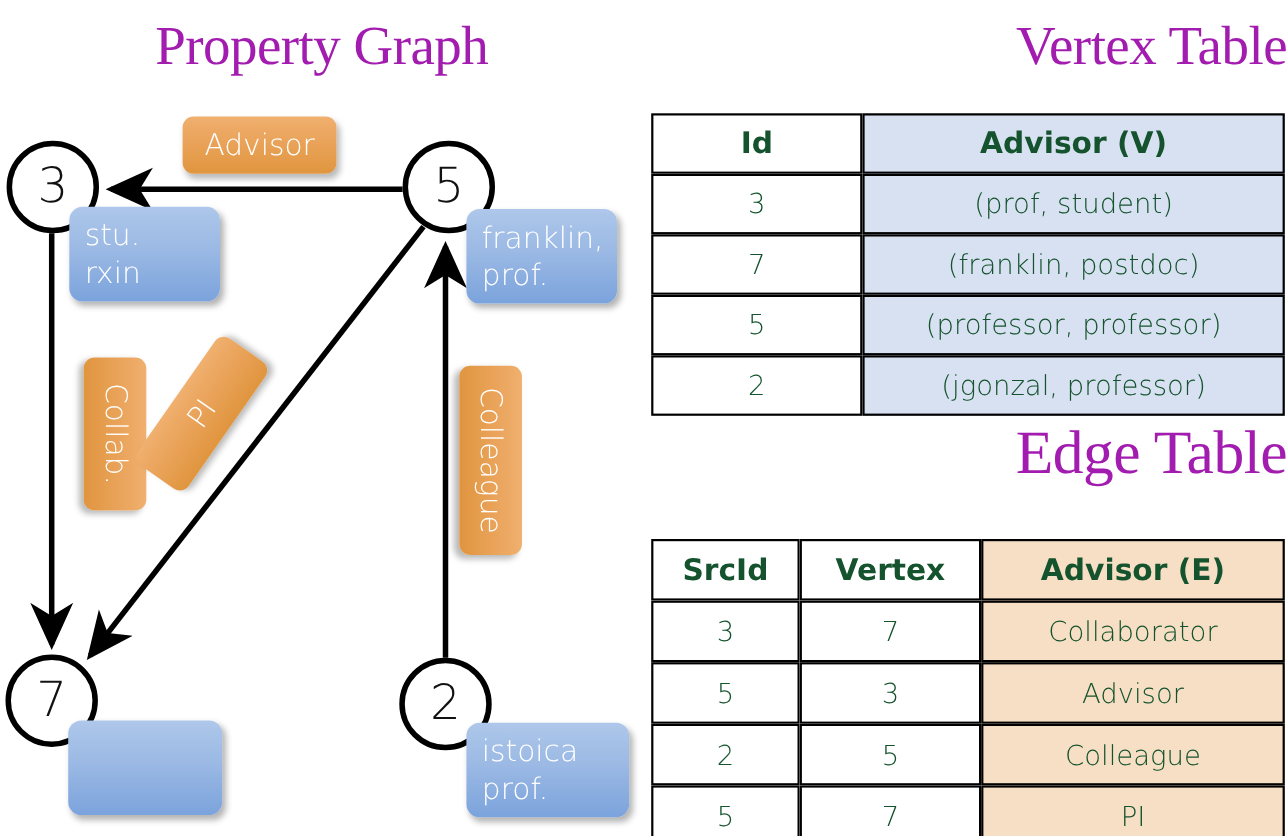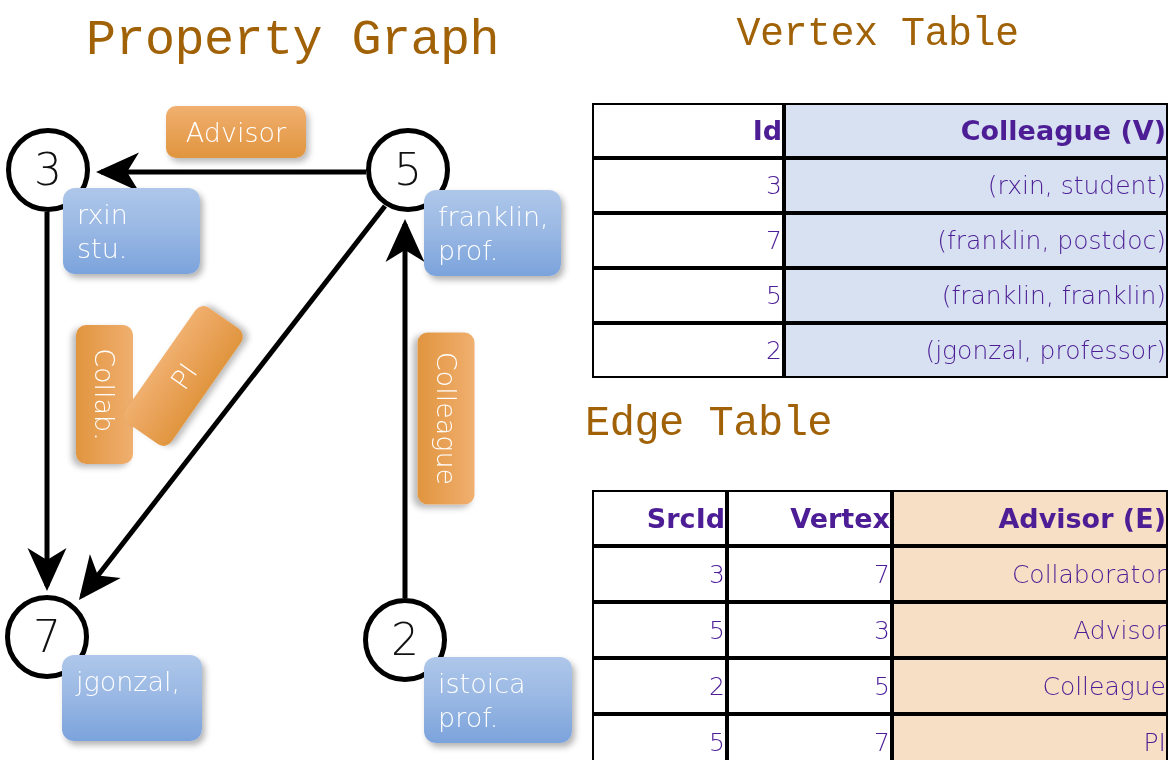"Property Graph" .title { color: #a16207 -> #a21caf; font-family: Liberation Mono, monospace -> Liberation Serif, serif }
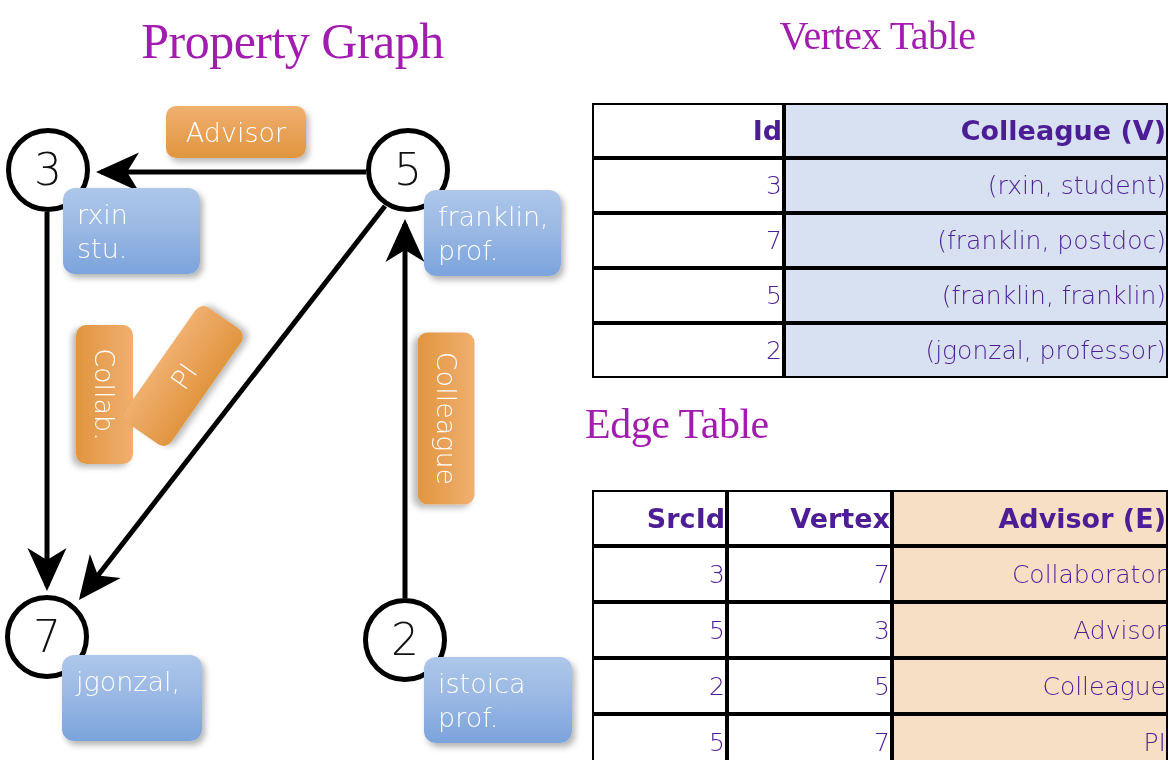"Vertex Table" #title-vertex-table { font-size: 40px -> 50px; text-align: center -> right }
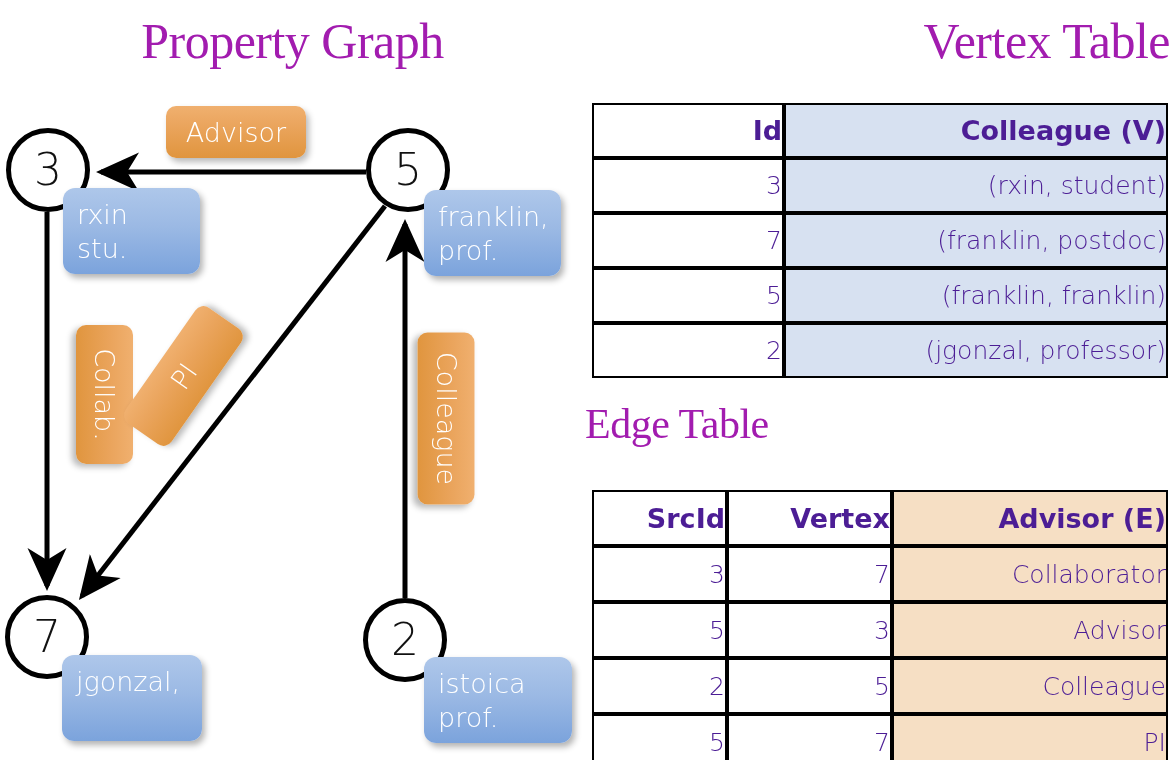"Id" table.data-table td, table.data-table th { color: #4c1d95 -> #14532d; text-align: right -> center }
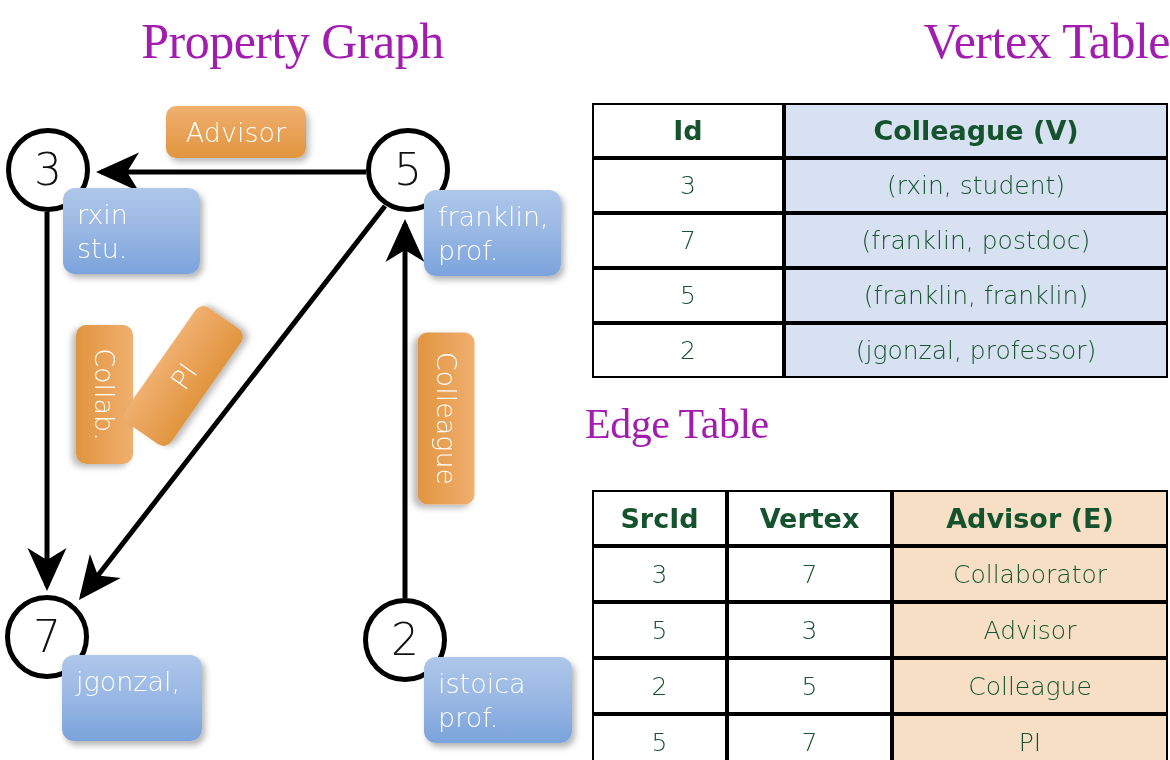"Colleague (V)" th.col-prop { text: Colleague -> Advisor }
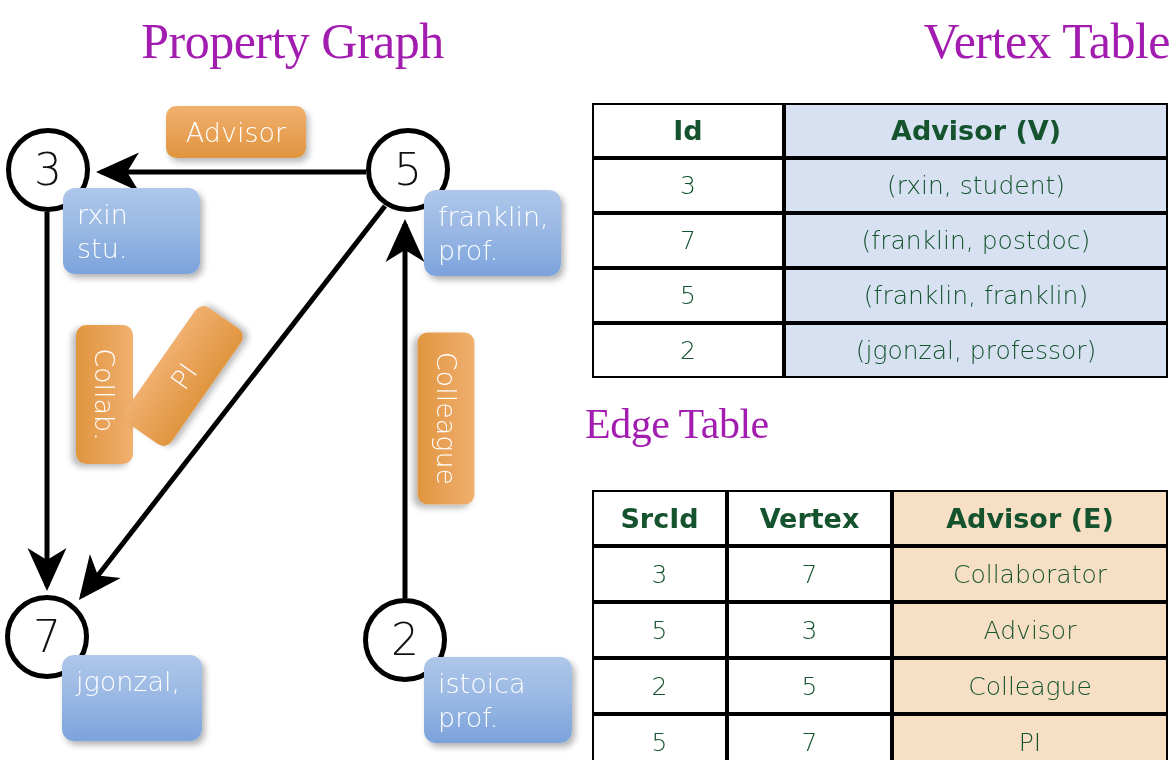"(rxin, student)" td.col-prop { text: rxin -> prof }
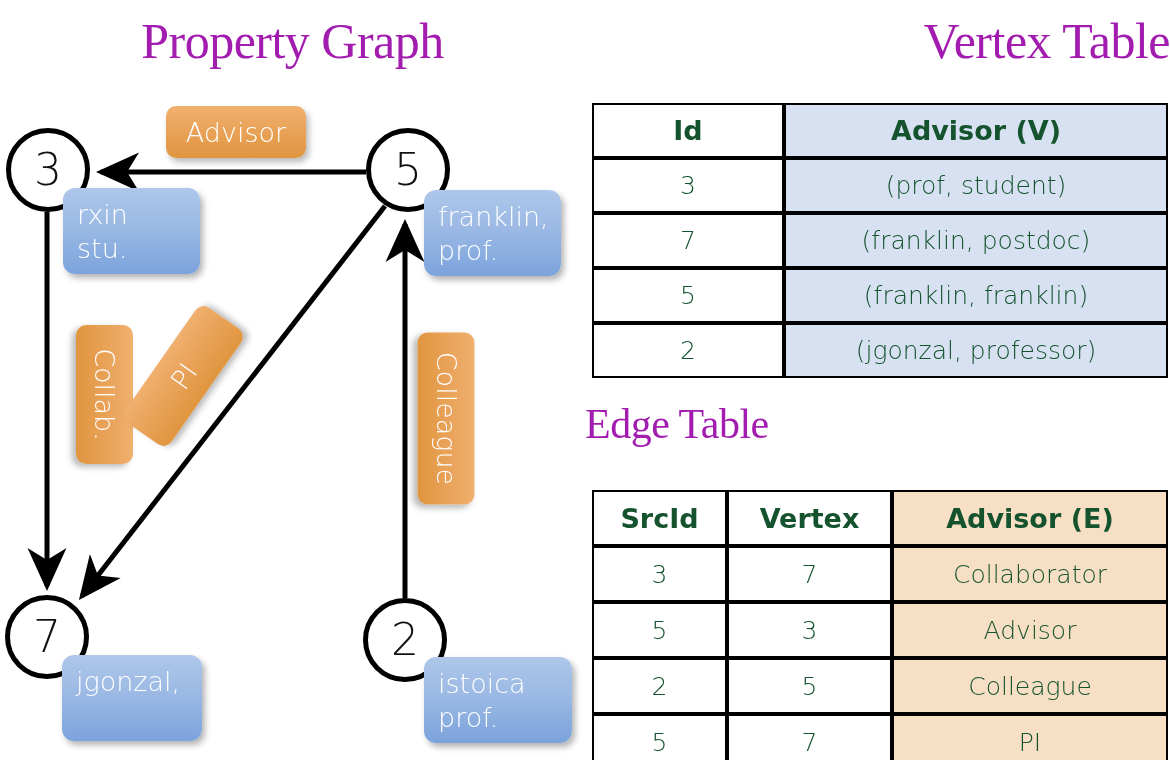"rxin" div { order: before "stu." -> after "stu." }
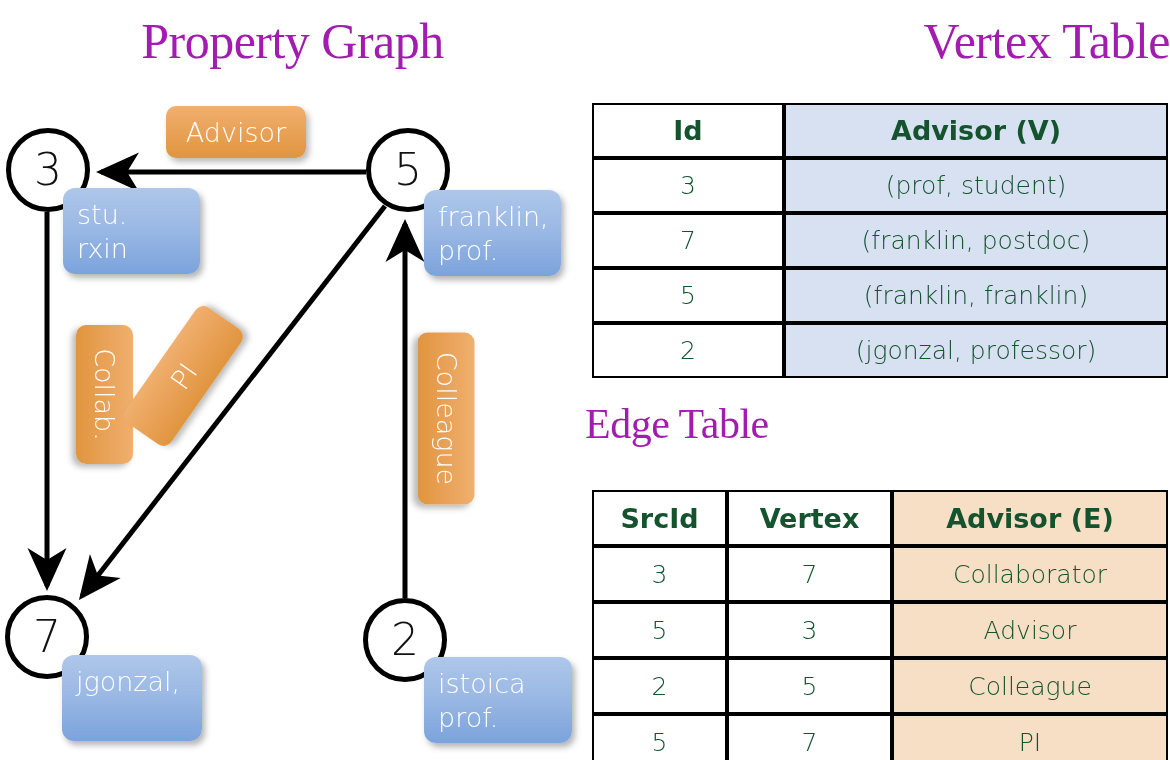"(franklin, franklin)" td.col-prop { text: franklin, franklin -> professor, professor }
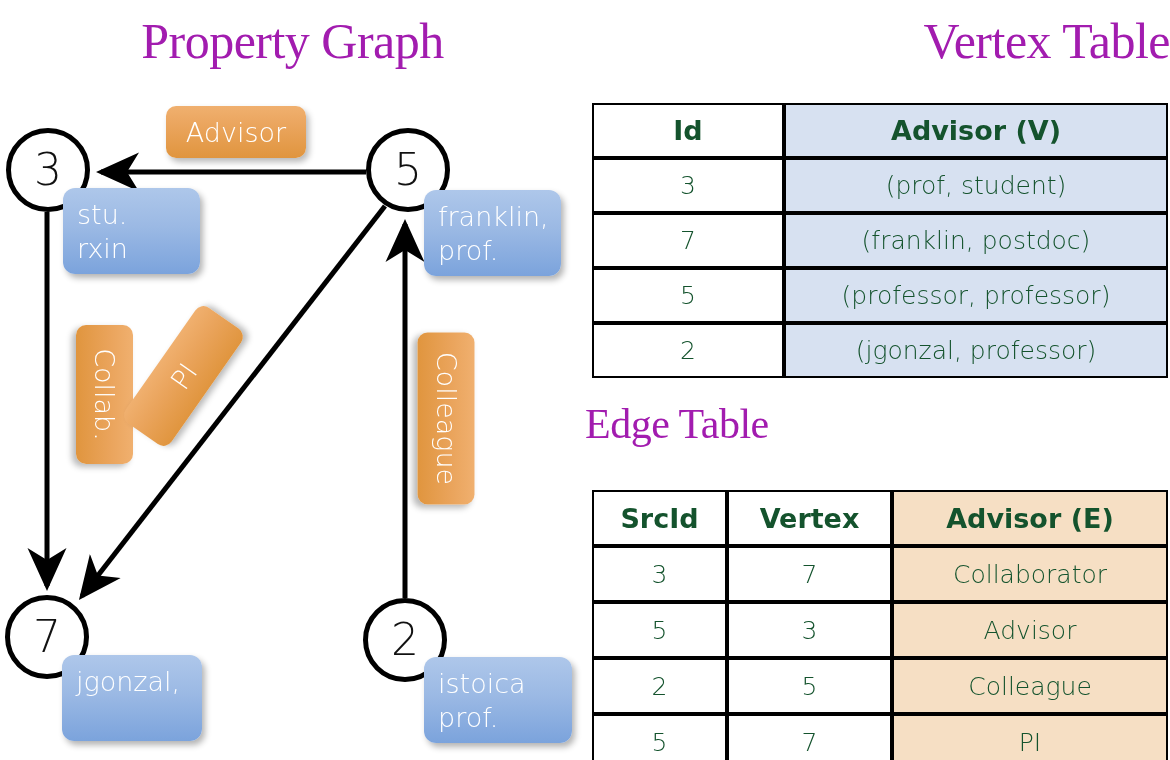"Edge Table" #title-edge-table { font-size: 42px -> 56px; text-align: left -> right; top: 400px -> 380px }
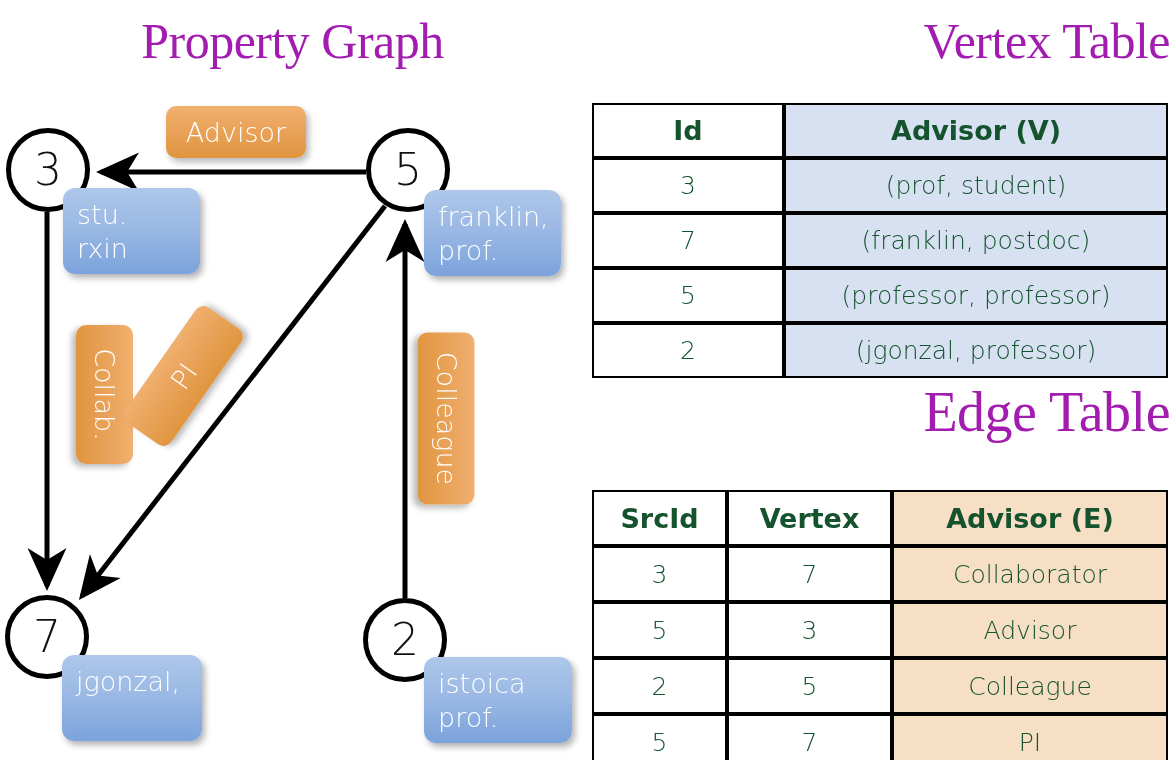"jgonzal," div { html: <div>jgonzal,</div> -> none }
